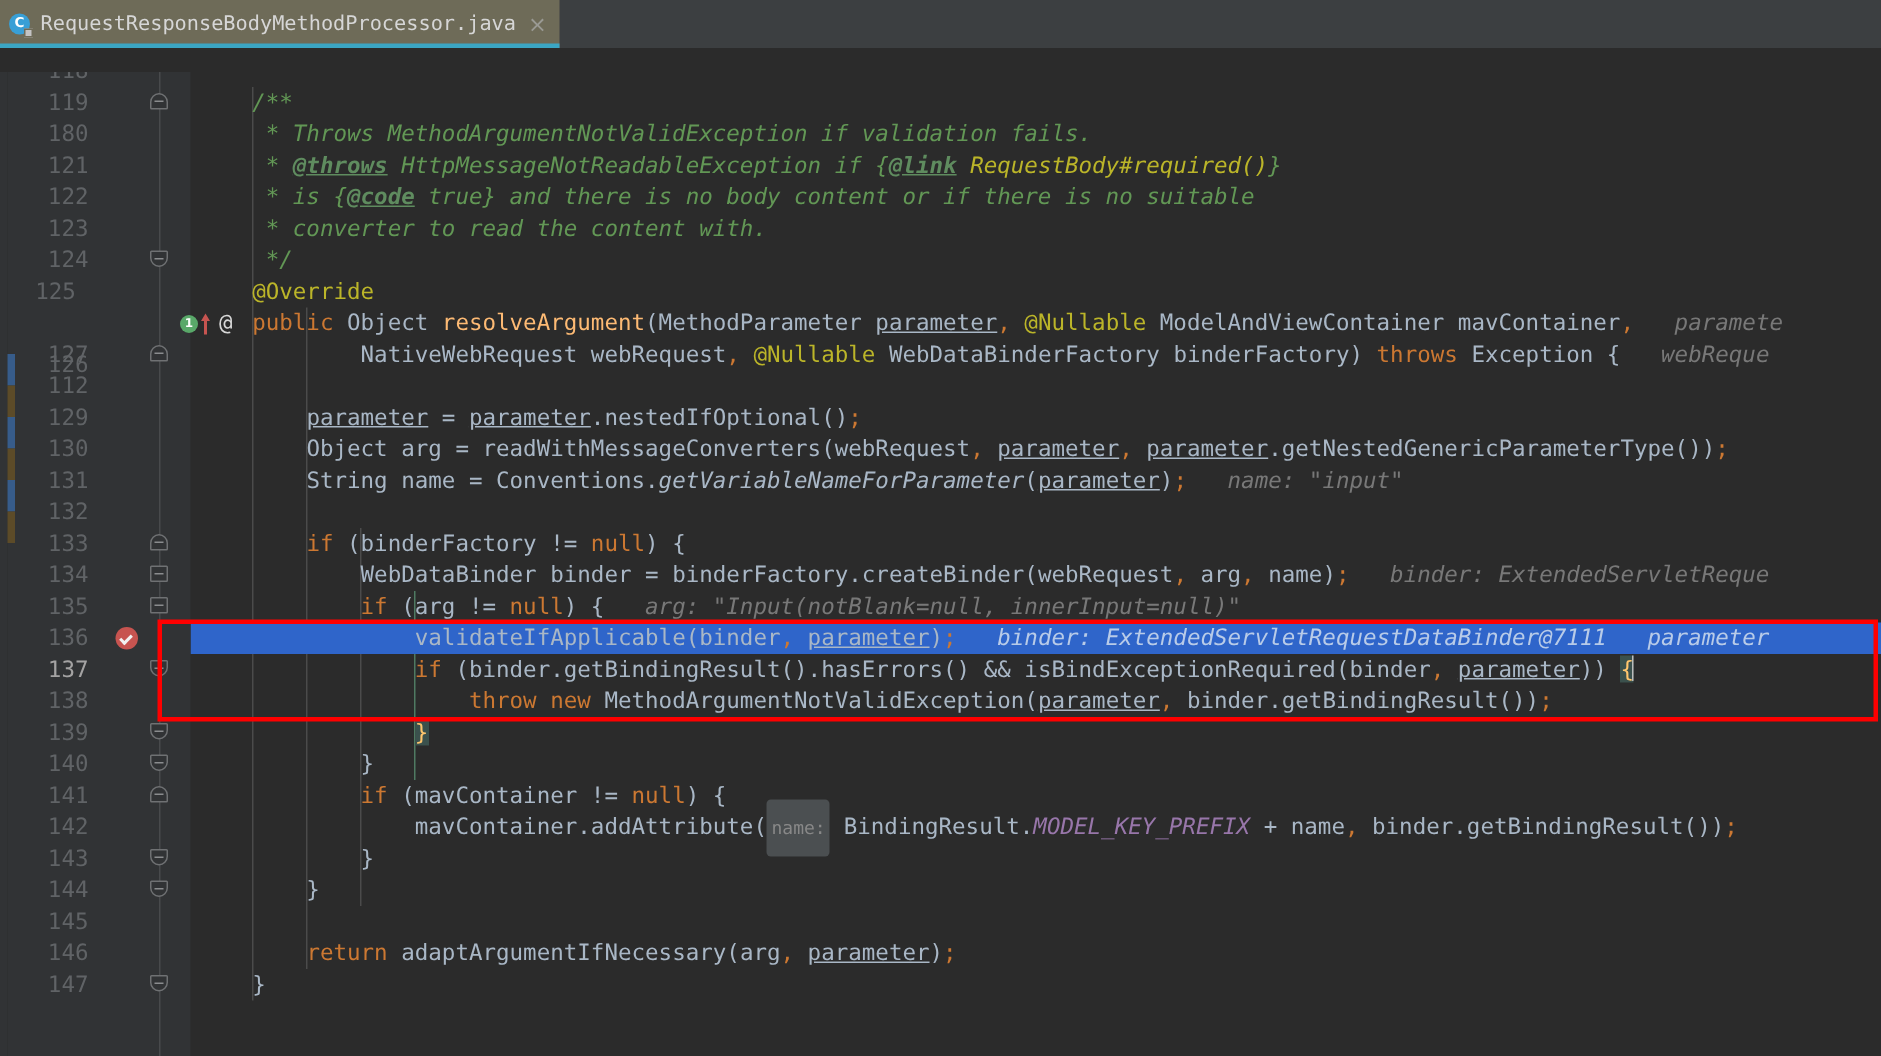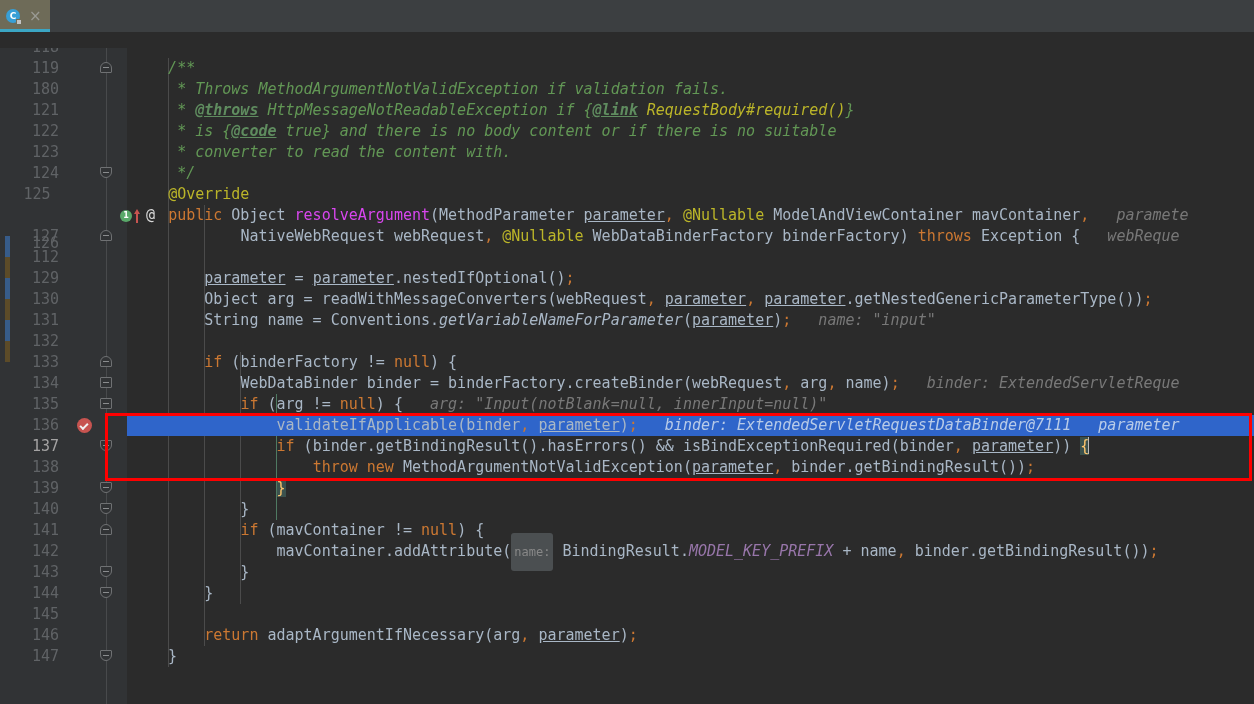"RequestResponseBodyMethodProcessor.java" span.tab-title { html: none -> <span>RequestResponseBodyMethodProcessor.java</span> }
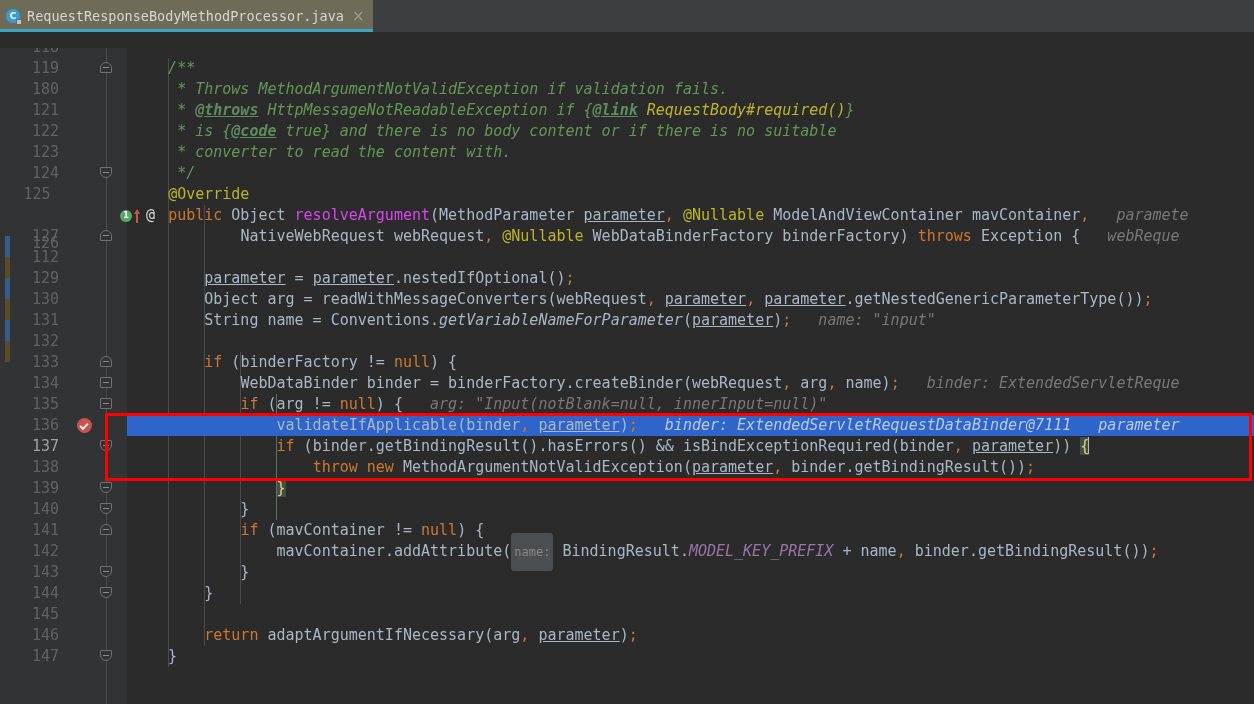"resolveArgument" .fn { color: #d946ef -> #fdba74 }
